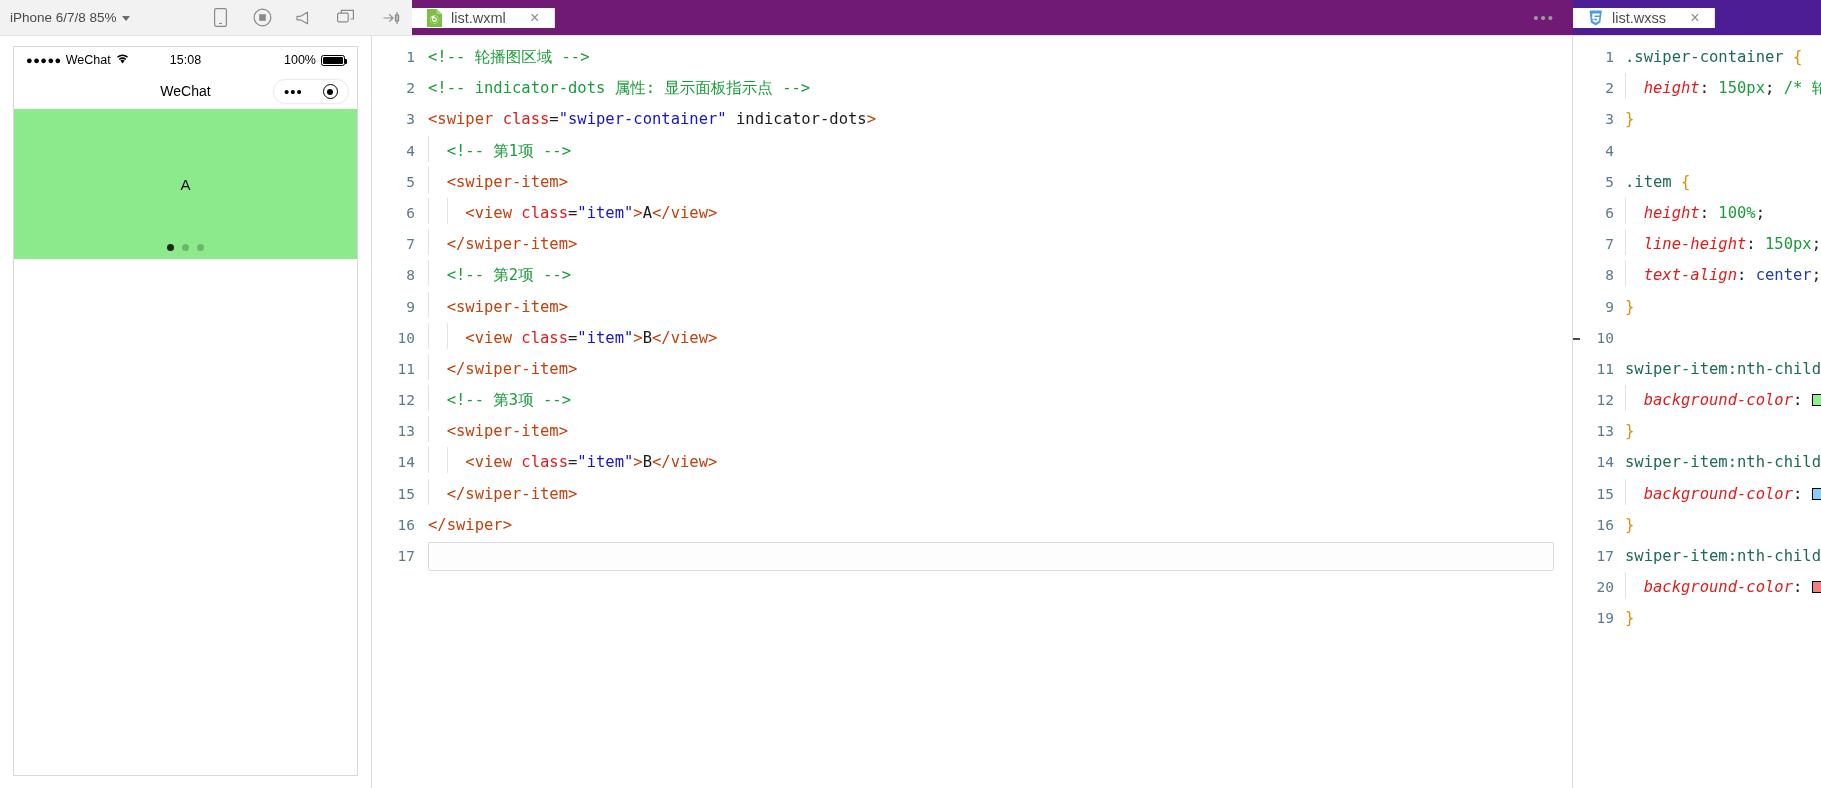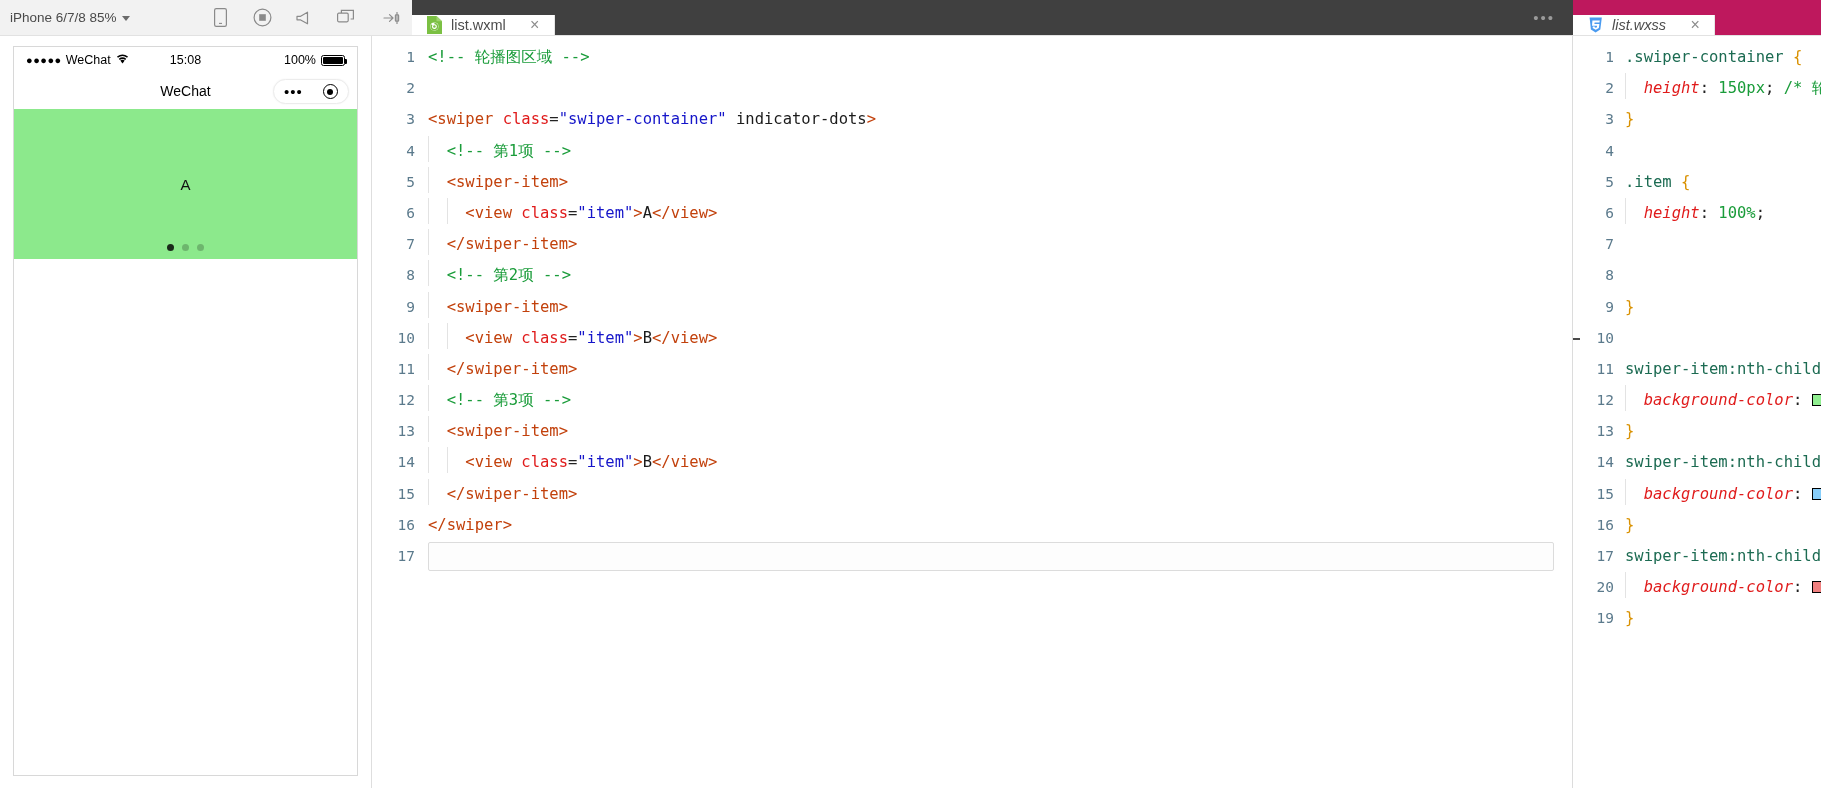"list.wxml" .tabbar-mid { align-items: flex-end -> center; background: #404040 -> #701a75 }
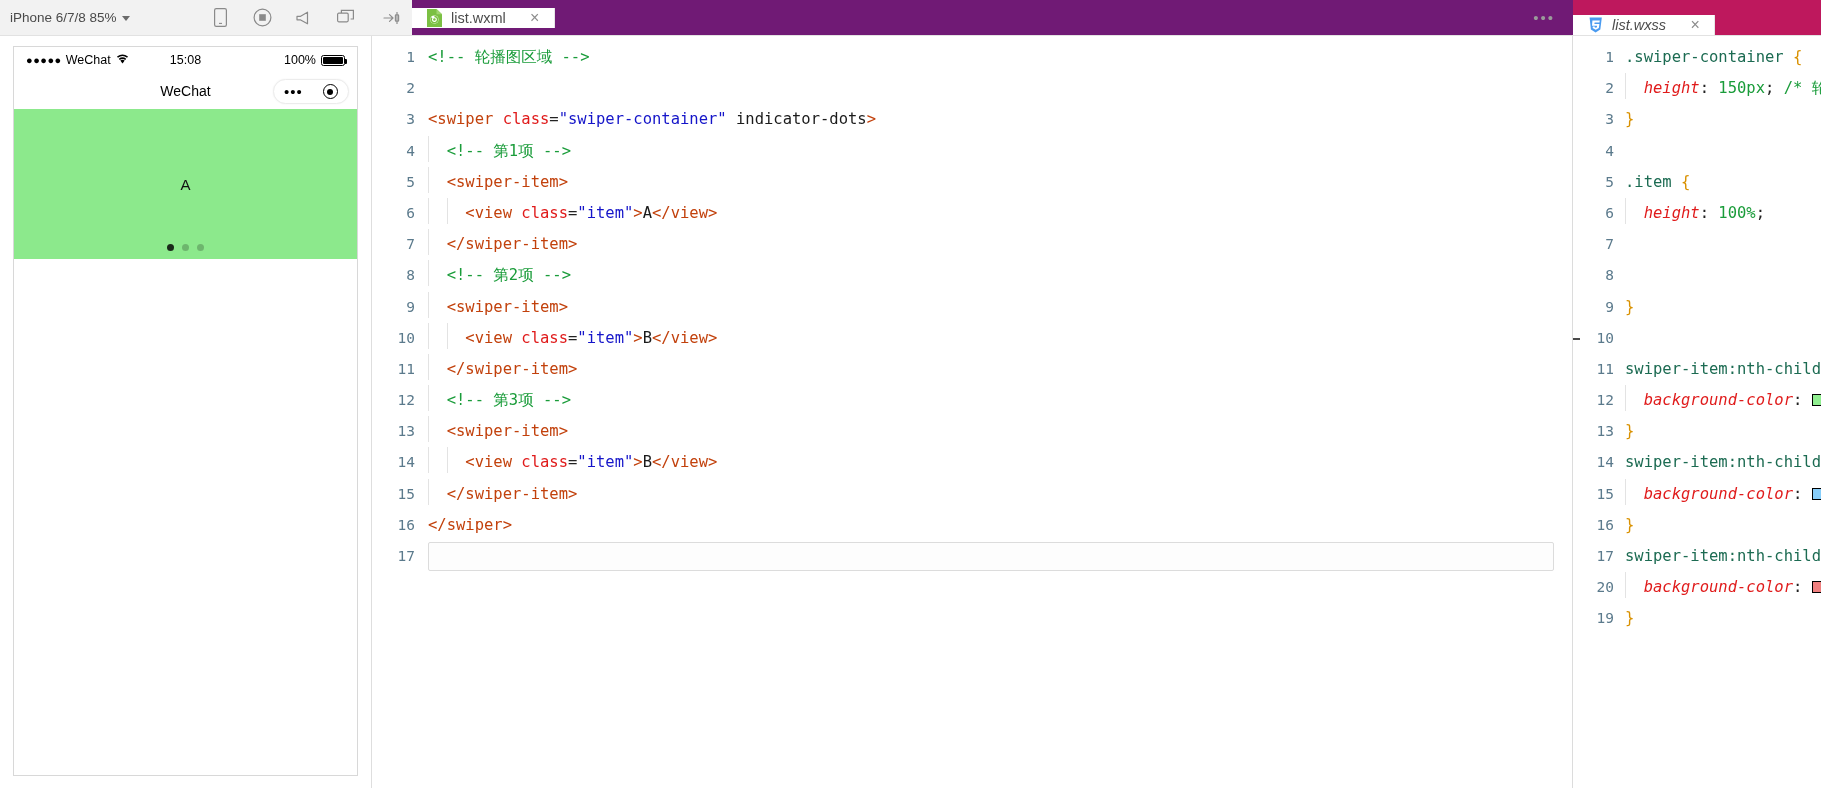"list.wxss" .tabbar-right { align-items: flex-end -> center; background: #be185d -> #4c1d95; font-style: italic -> none }
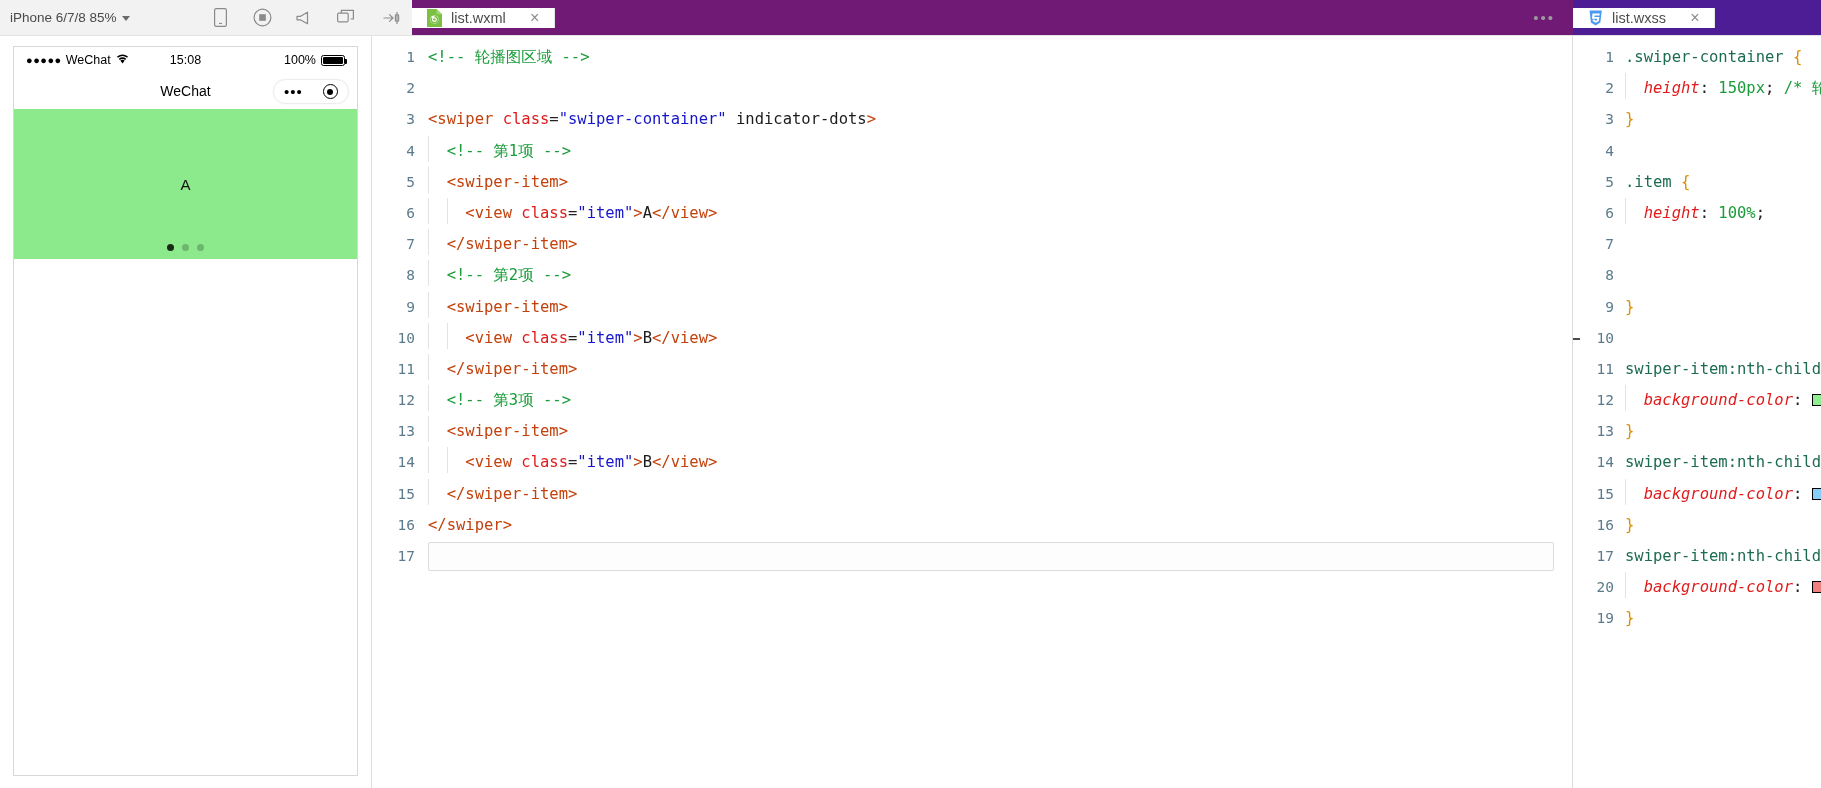"<!-- indicator-dots 属性: 显示面板指示点 -->" span.code { html: none -> <span><span>&lt;!-- indicator-dots 属性: 显示面板指示点 --&gt;</span></span> }
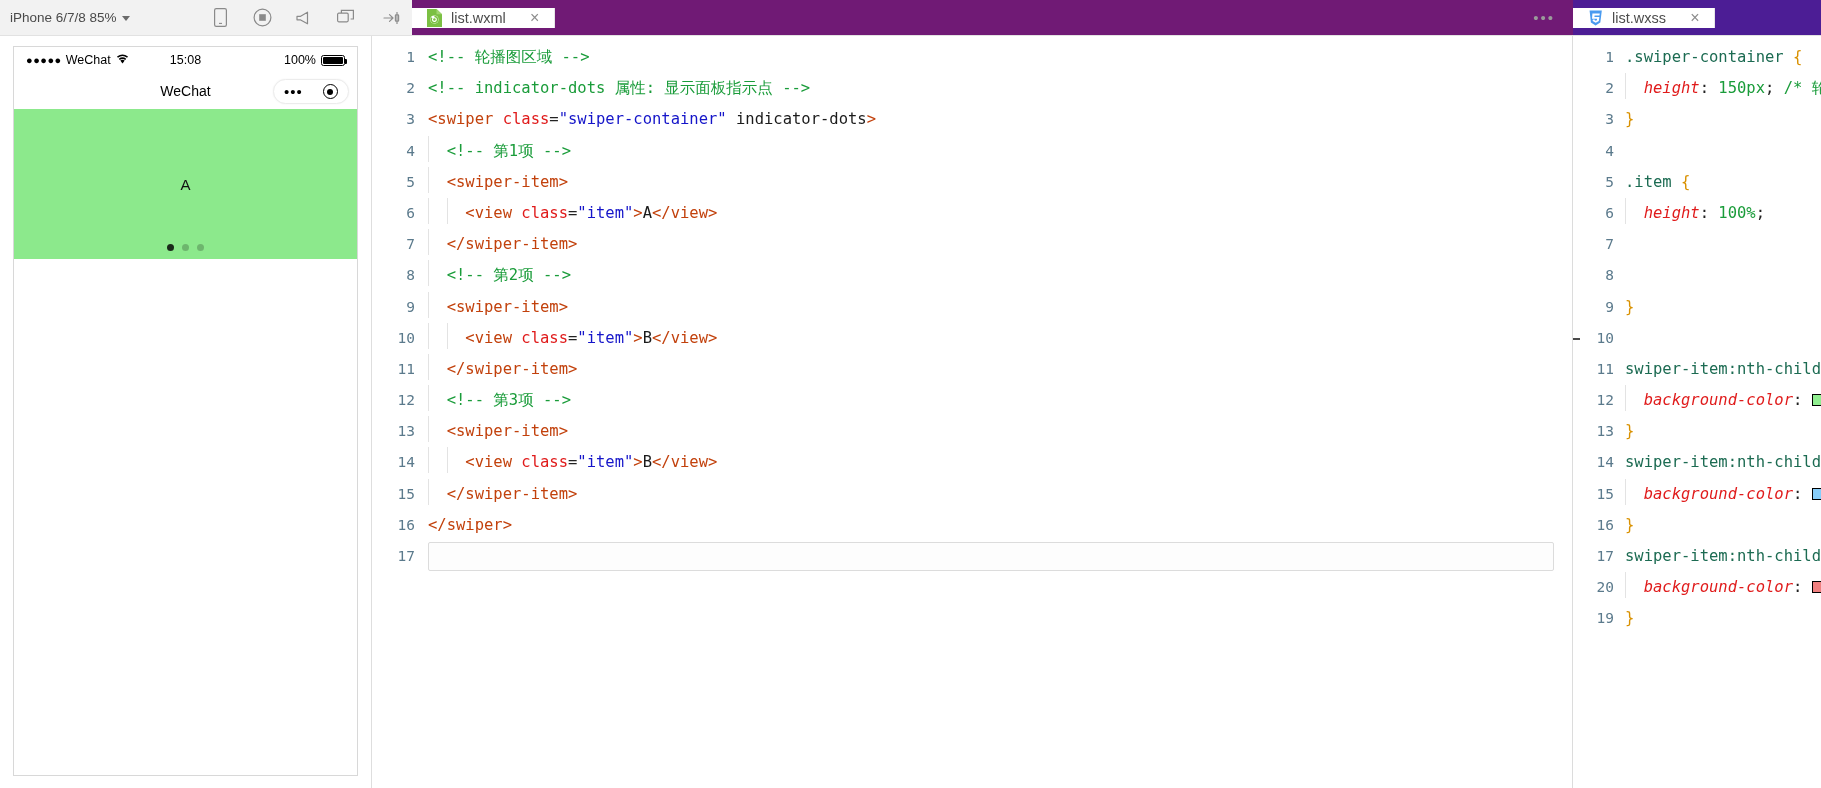"line-height: 150px;" span.code { html: none -> <span><span></span><span>line-height</span><span>: </span><span>150px</span><span>;</span></span> }
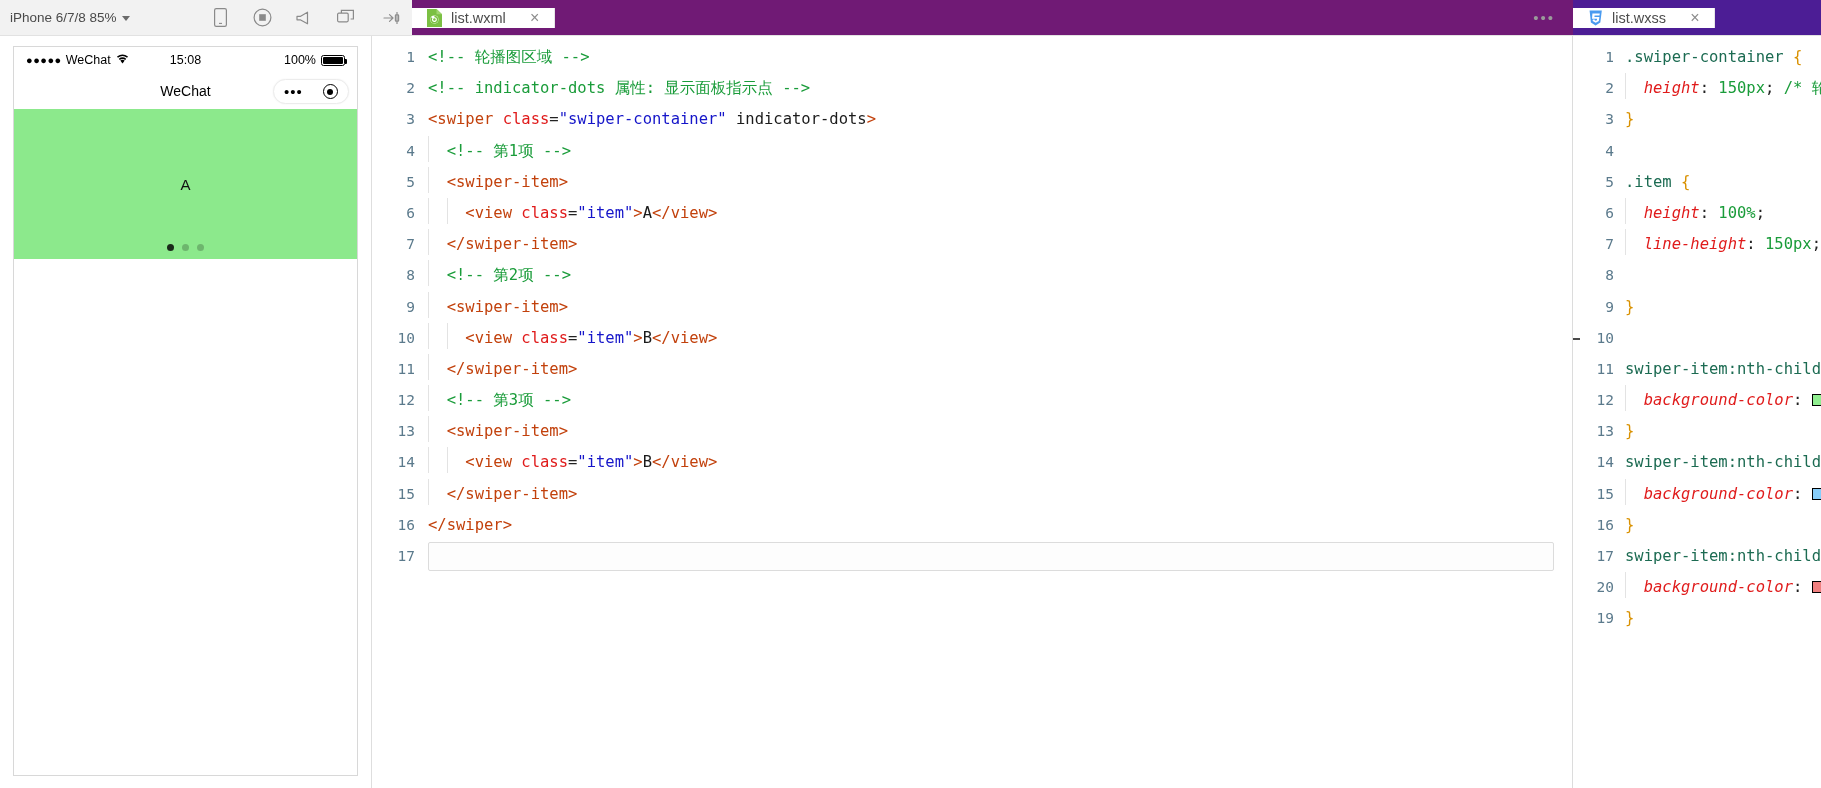"text-align: center;" span.code { html: none -> <span><span></span><span>text-align</span><span>: </span><span>center</span><span>;</span></span> }
